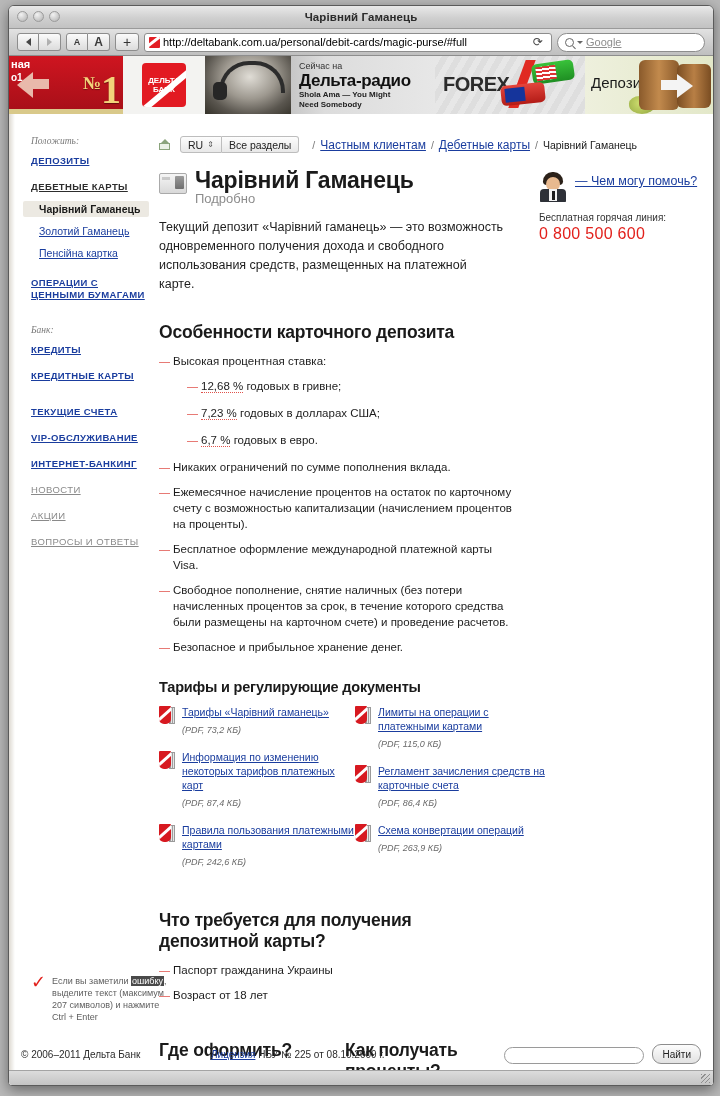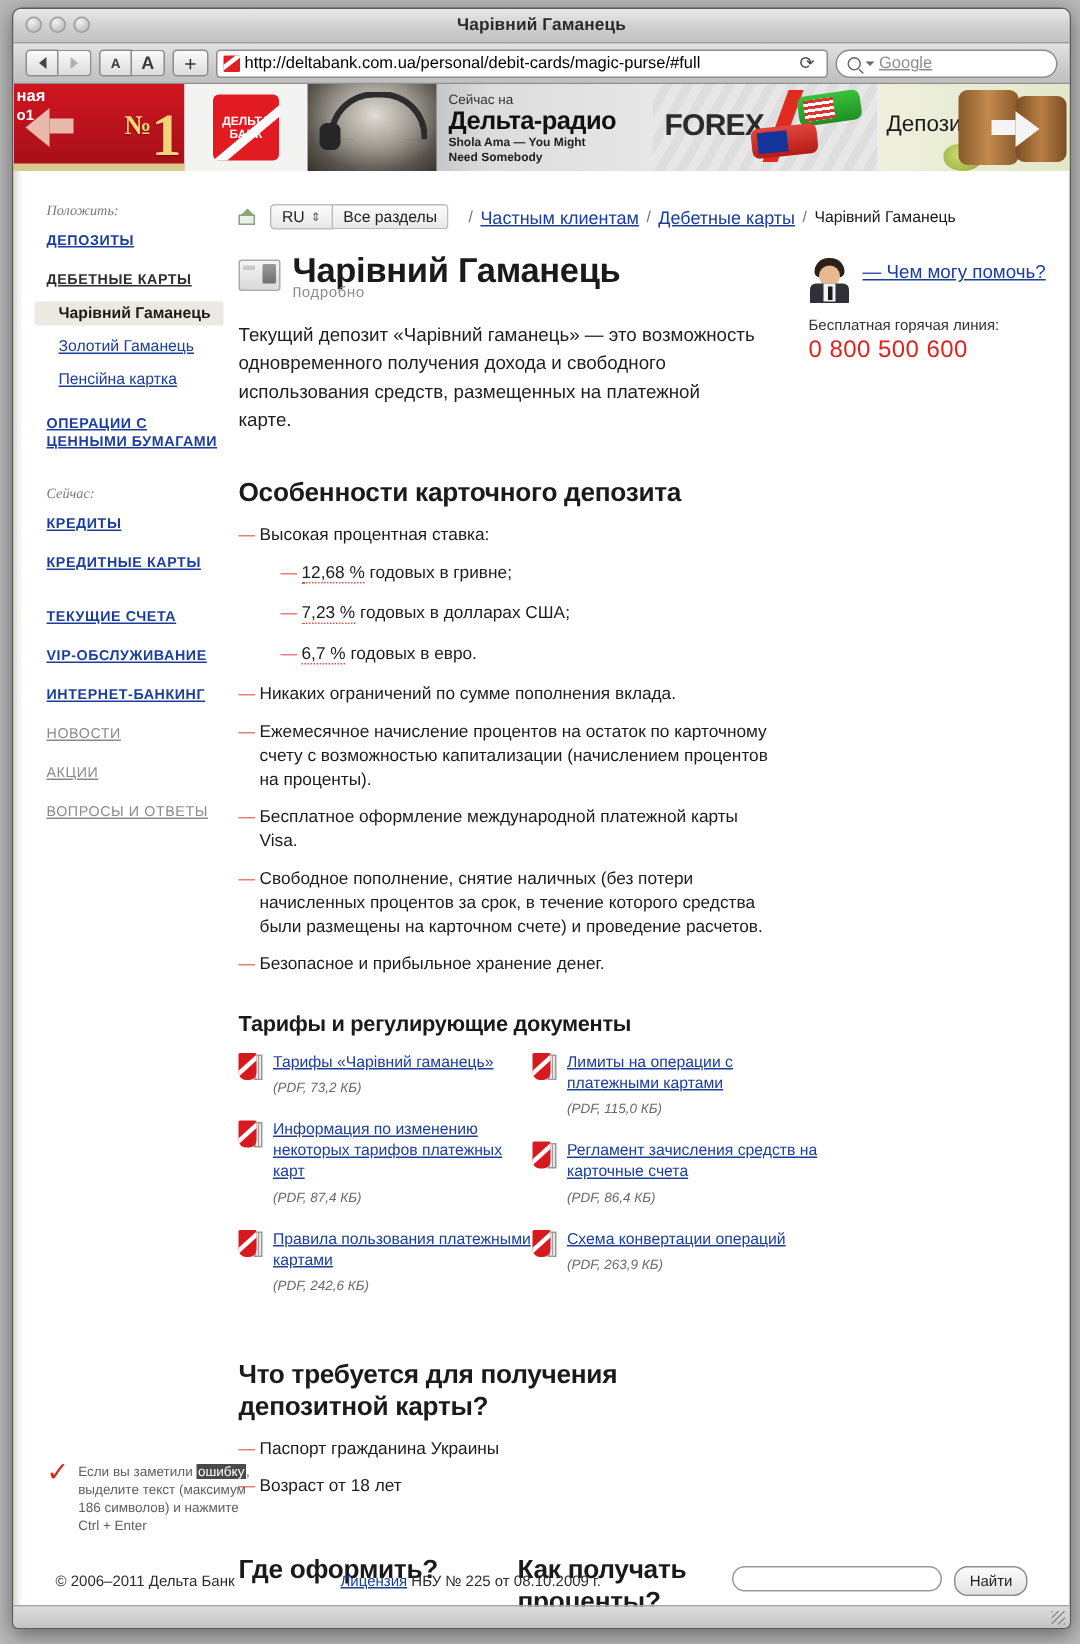"Подробно" .podrobno { font-family: Liberation Mono, monospace -> none; font-size: 10px -> 13px }
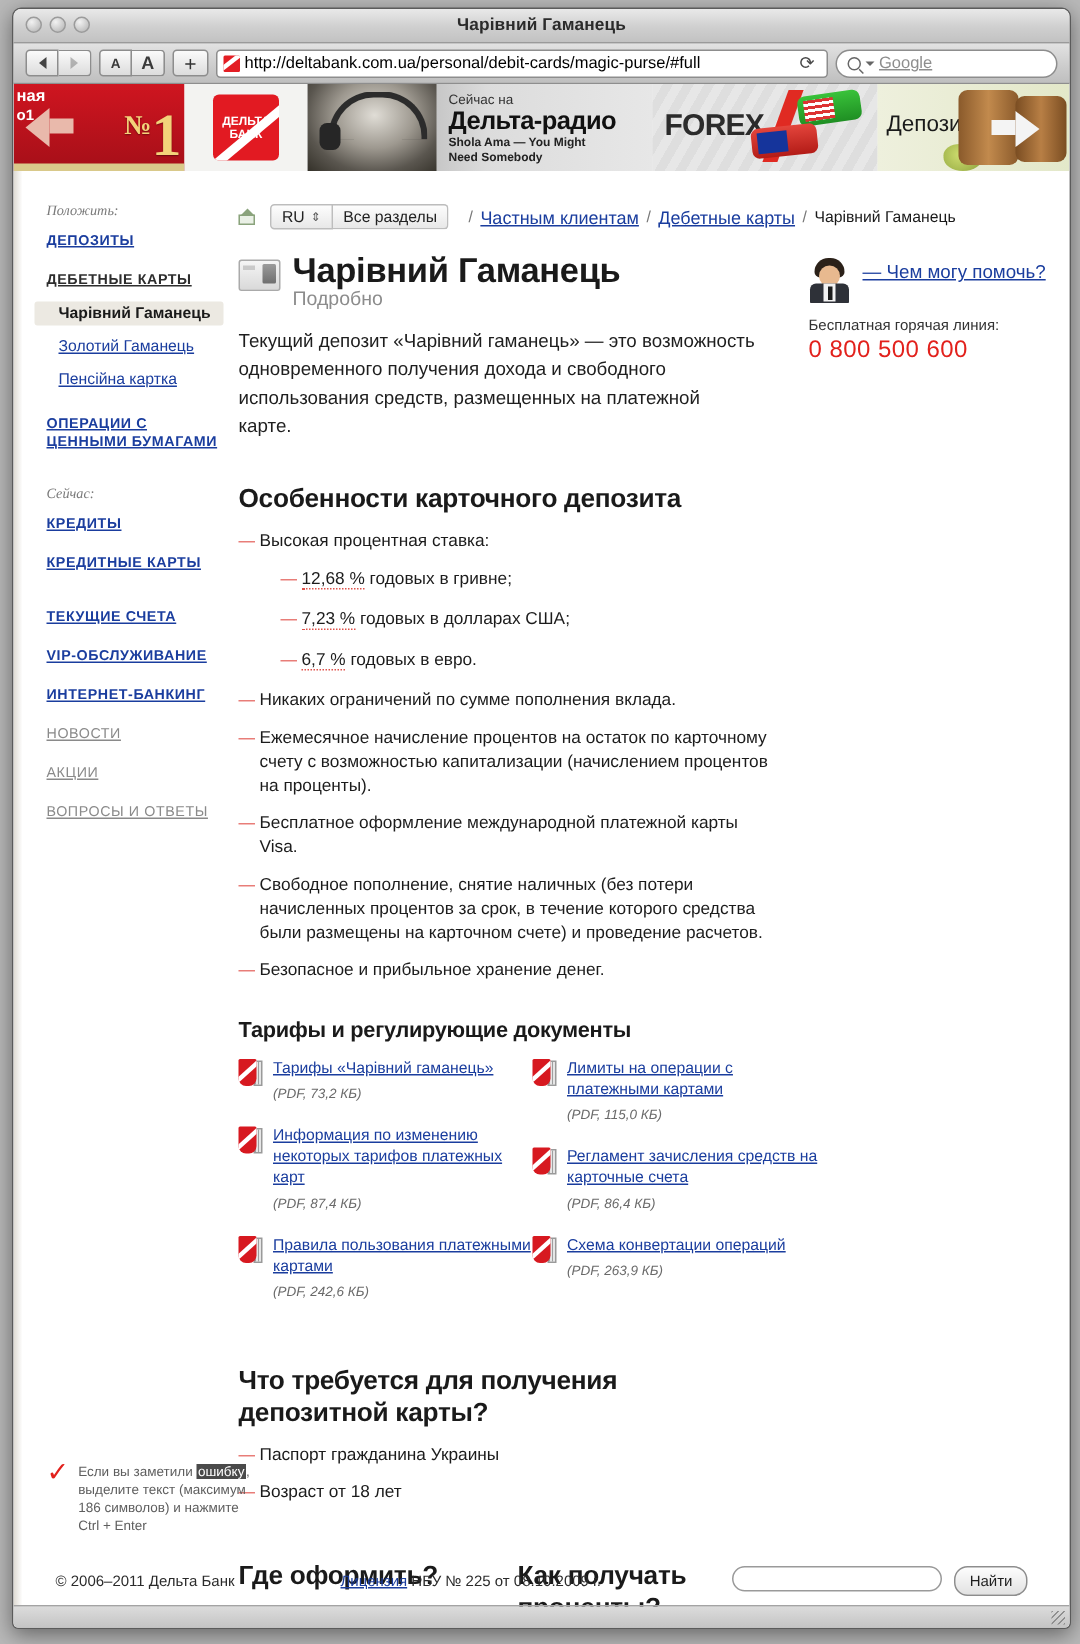"Сейчас:" div.sb-label { text: Сейчас -> Банк }
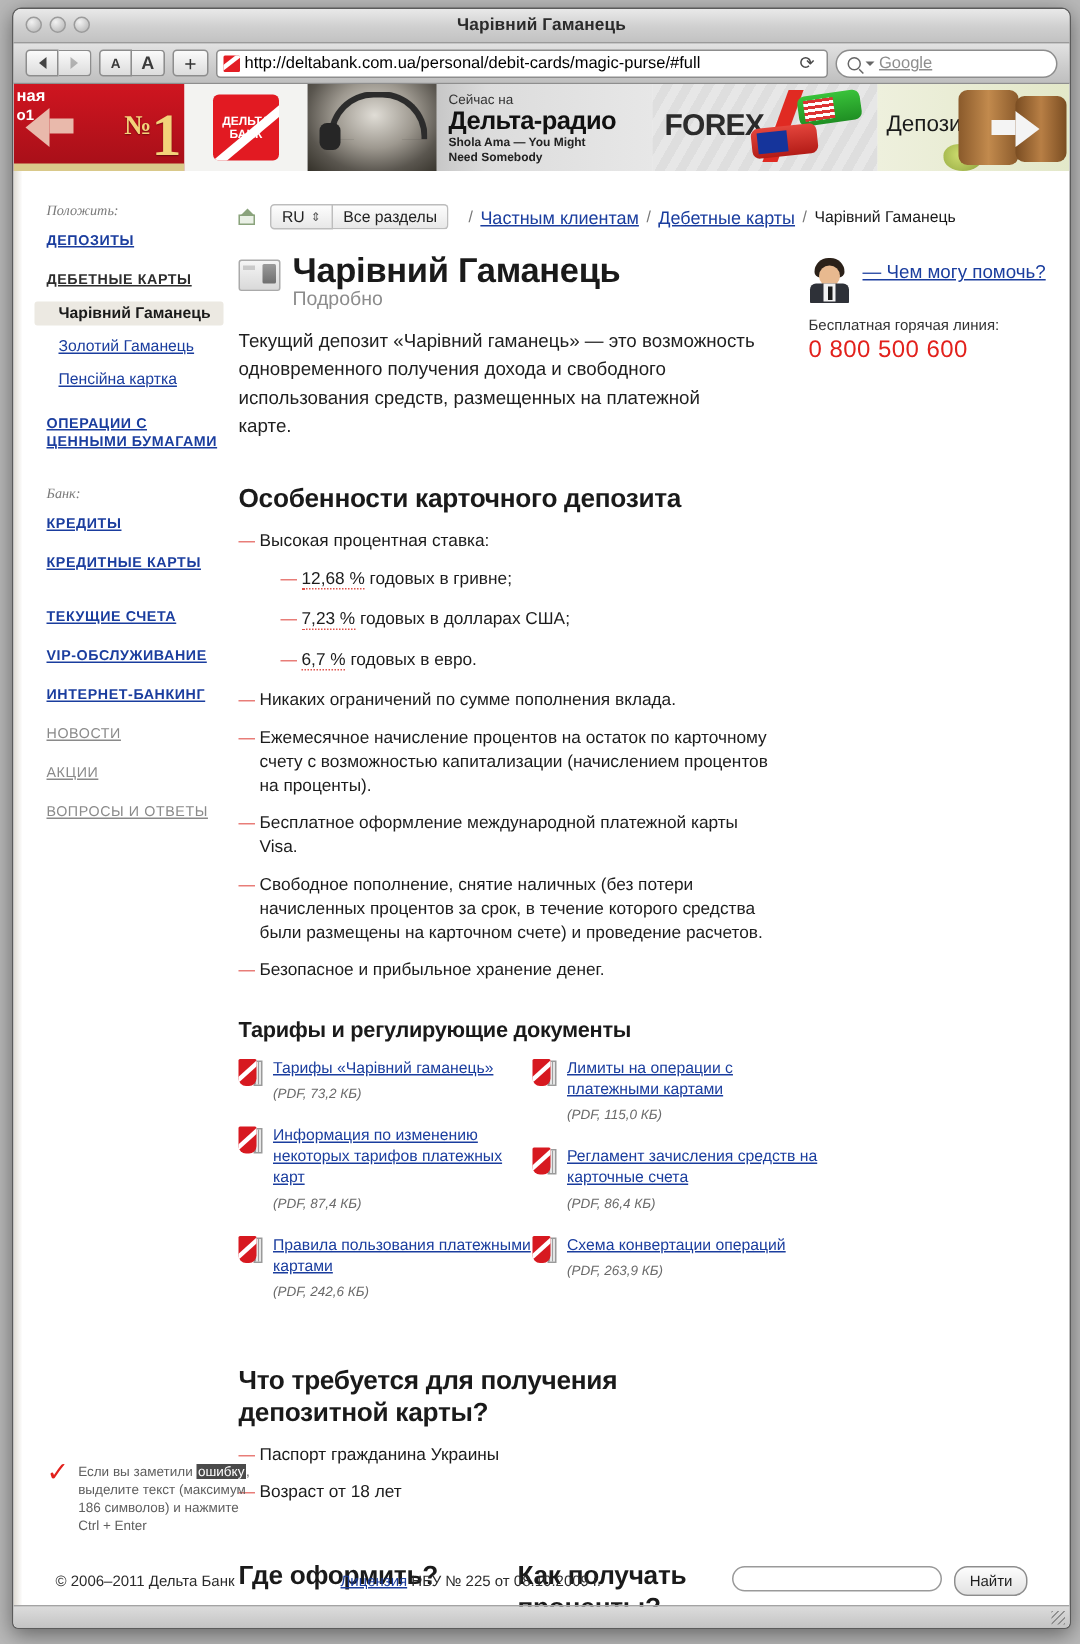"186 символов) и нажмите" span { text: 186 -> 207 }
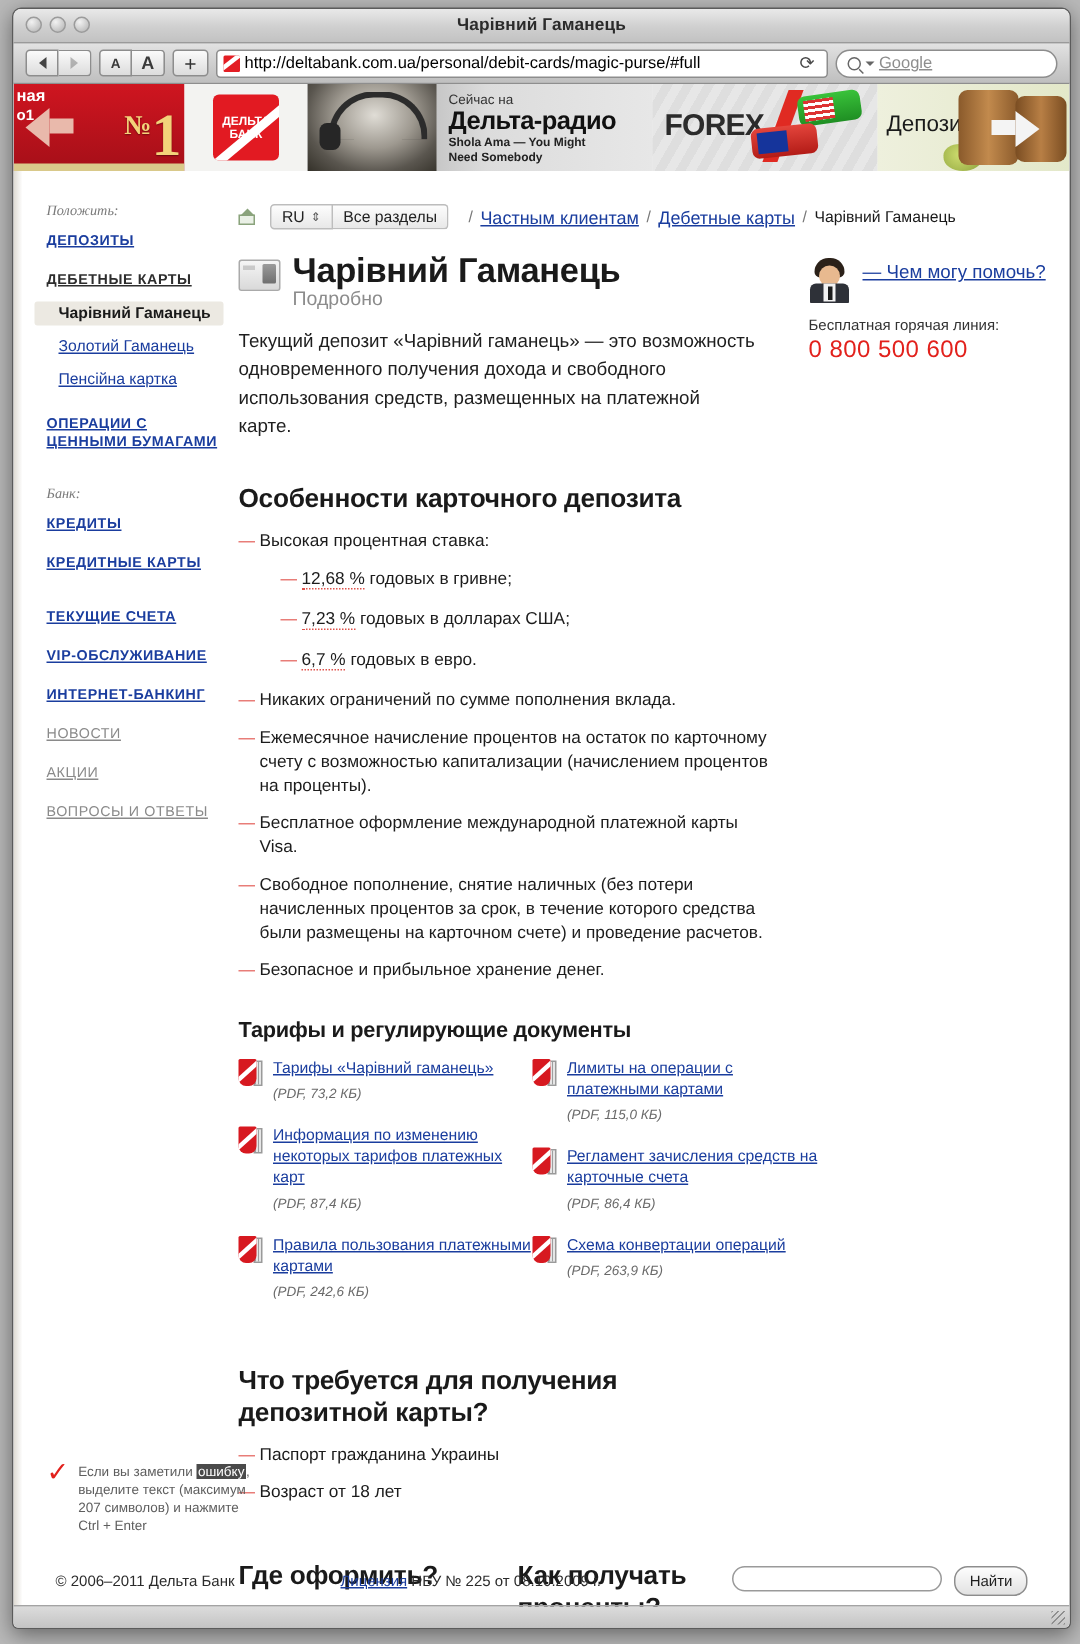"© 2006–2011 Дельта Банк" .footer { padding: 0 28px -> 0 12px }
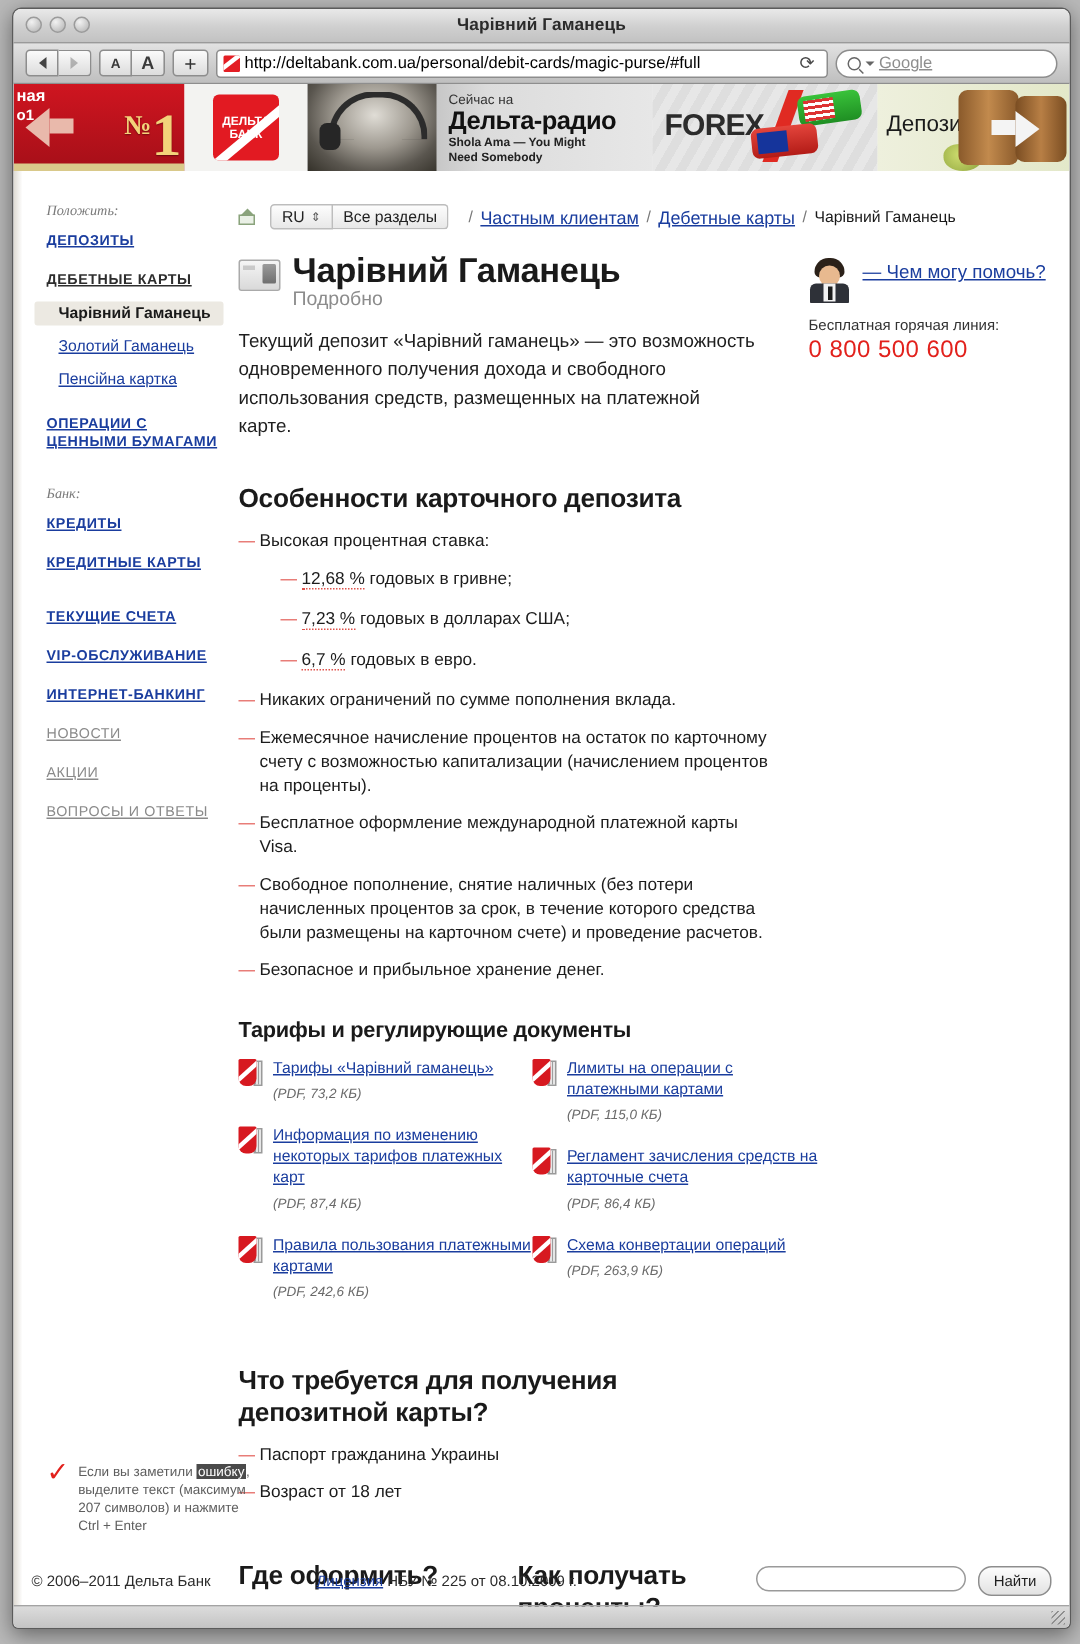"Найти" .footer-search { align-items: flex-start -> flex-end }
